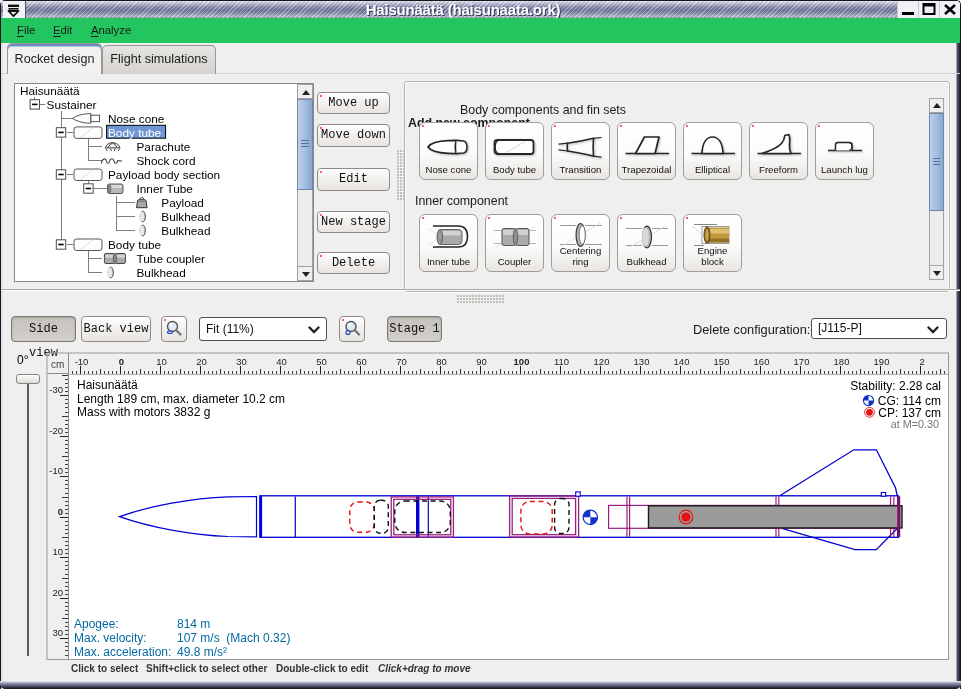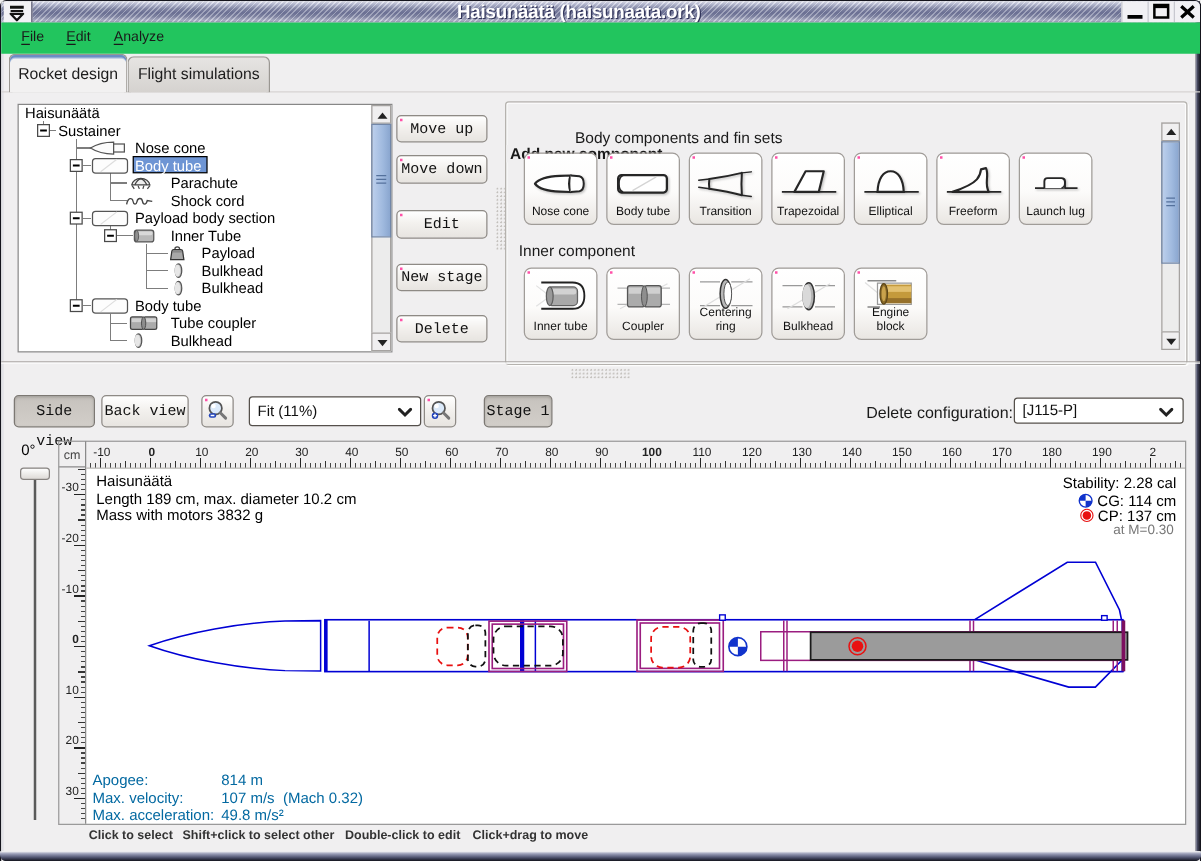"Fit (11%)" div.combo { width: 138px -> 128px }
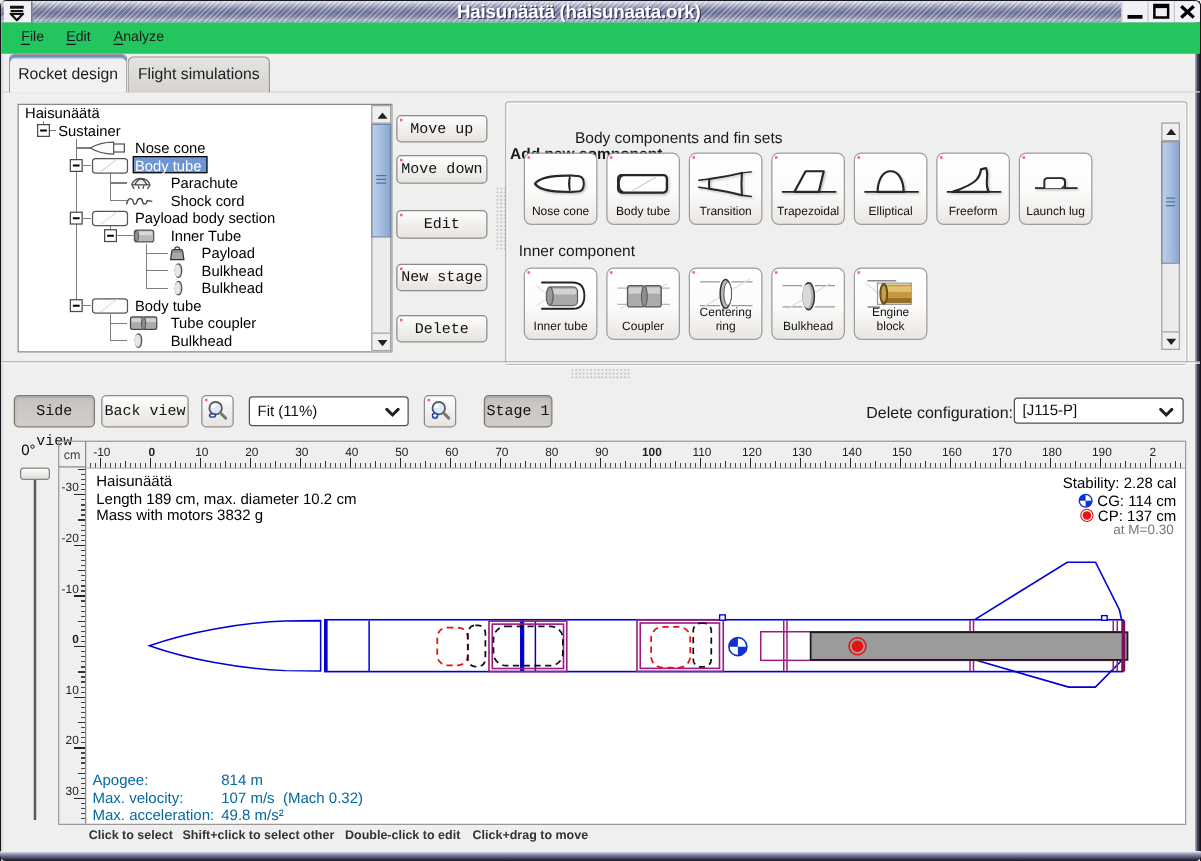"Click+drag to move" div.stxt { font-style: none -> italic }
